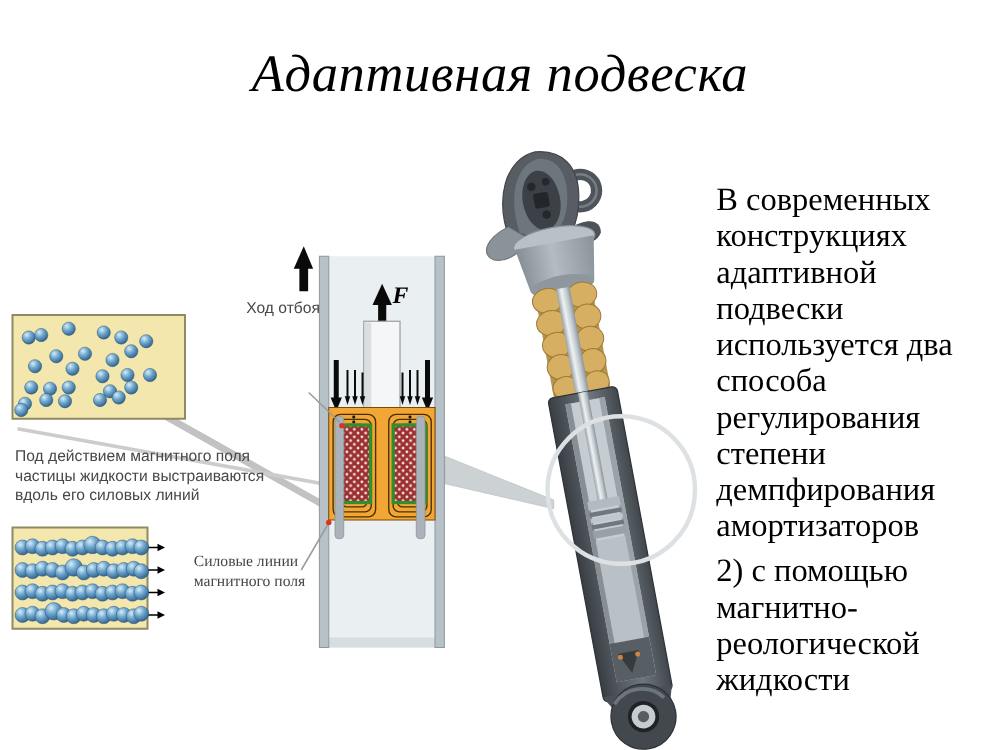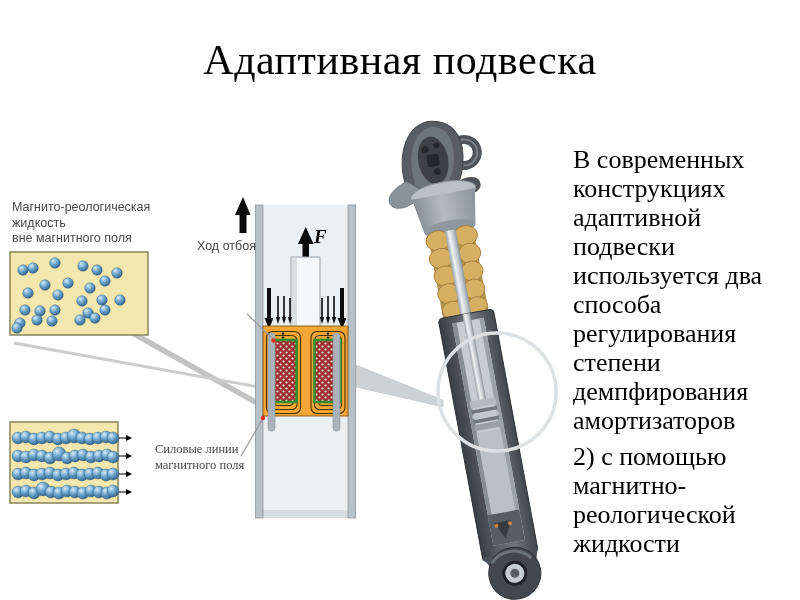"Адаптивная подвеска" .slide-title { font-style: none -> italic }
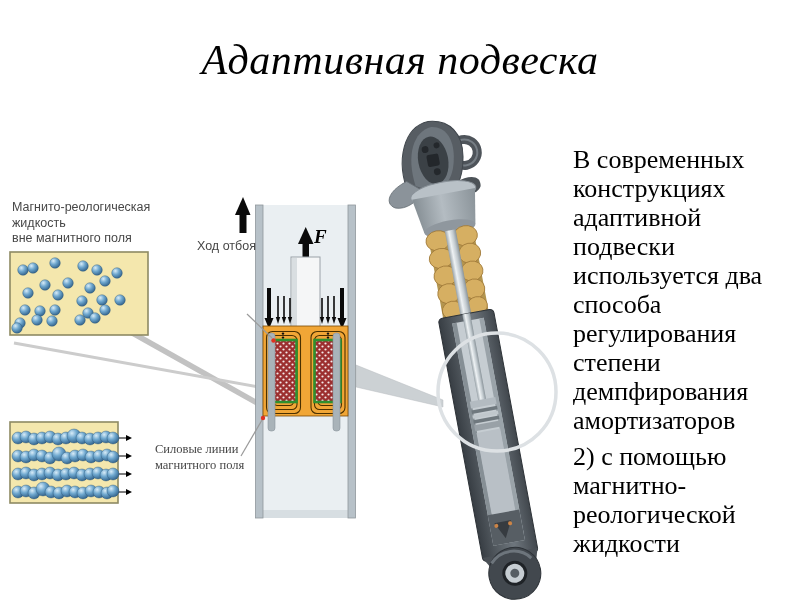"Магнито-реологическая жидкость" div.diag-label { html: <div>Магнито-реологическая жидкость вне магнитного поля</div> -> none }
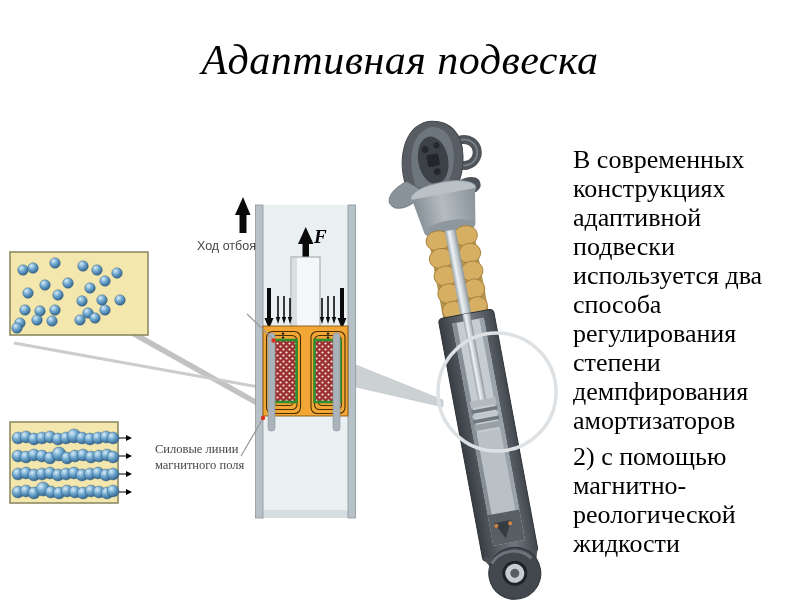"Под действием магнитного поля" div.diag-label { html: none -> <div>Под действием магнитного поля частицы жидкости выстраиваются вдоль его силовых линий</div> }
